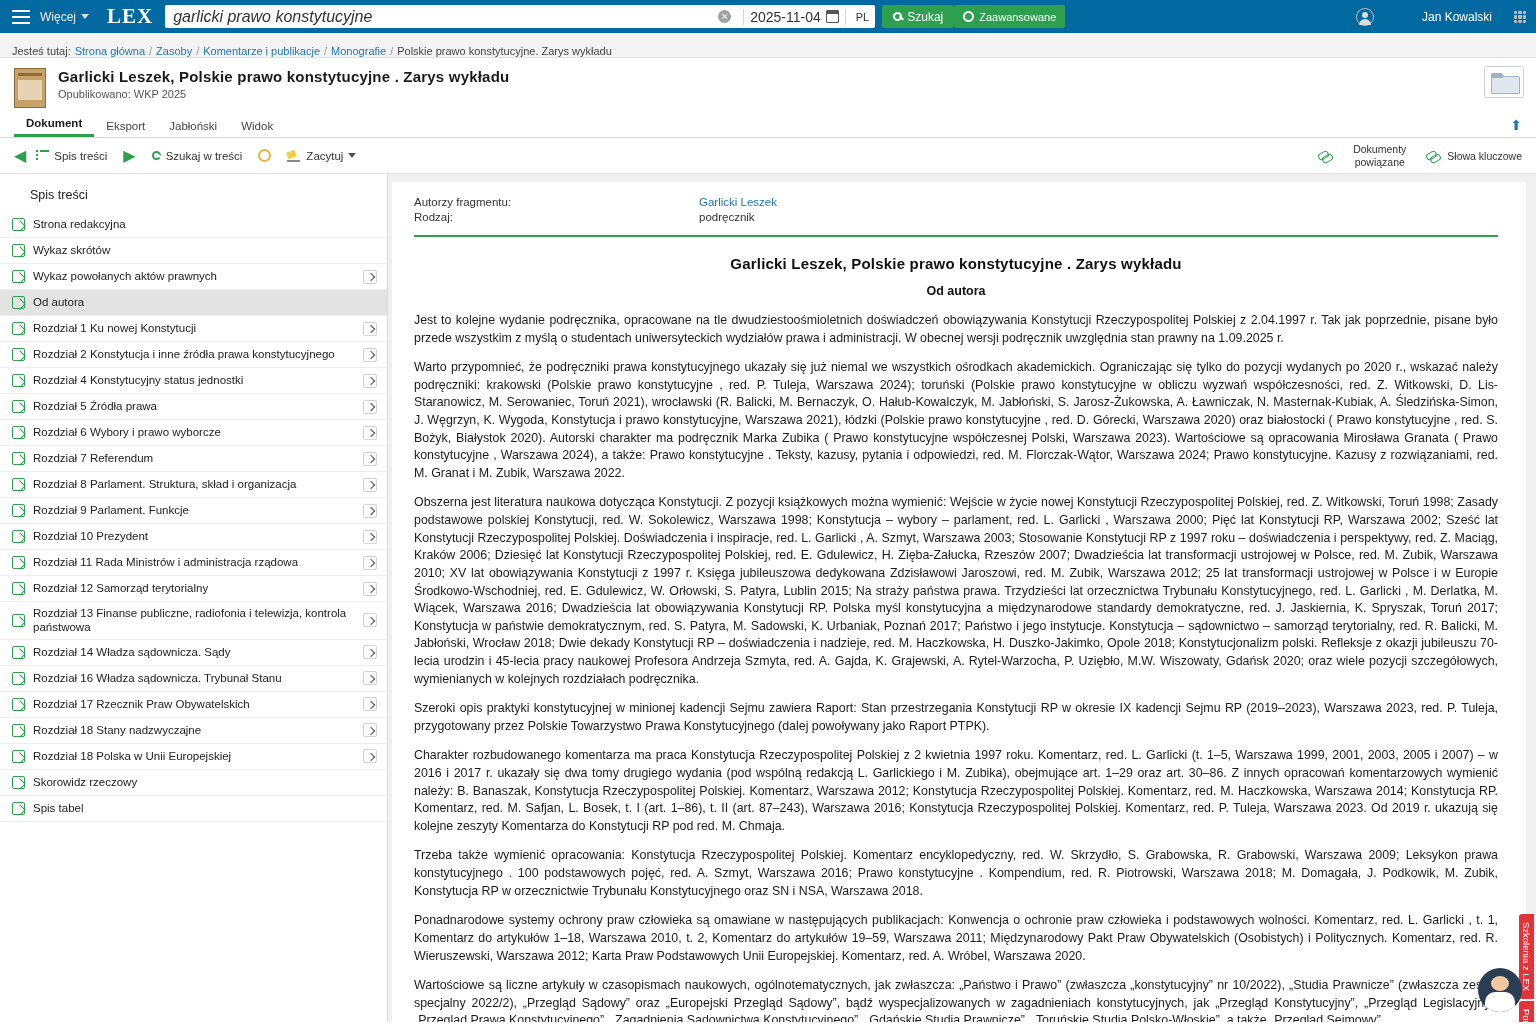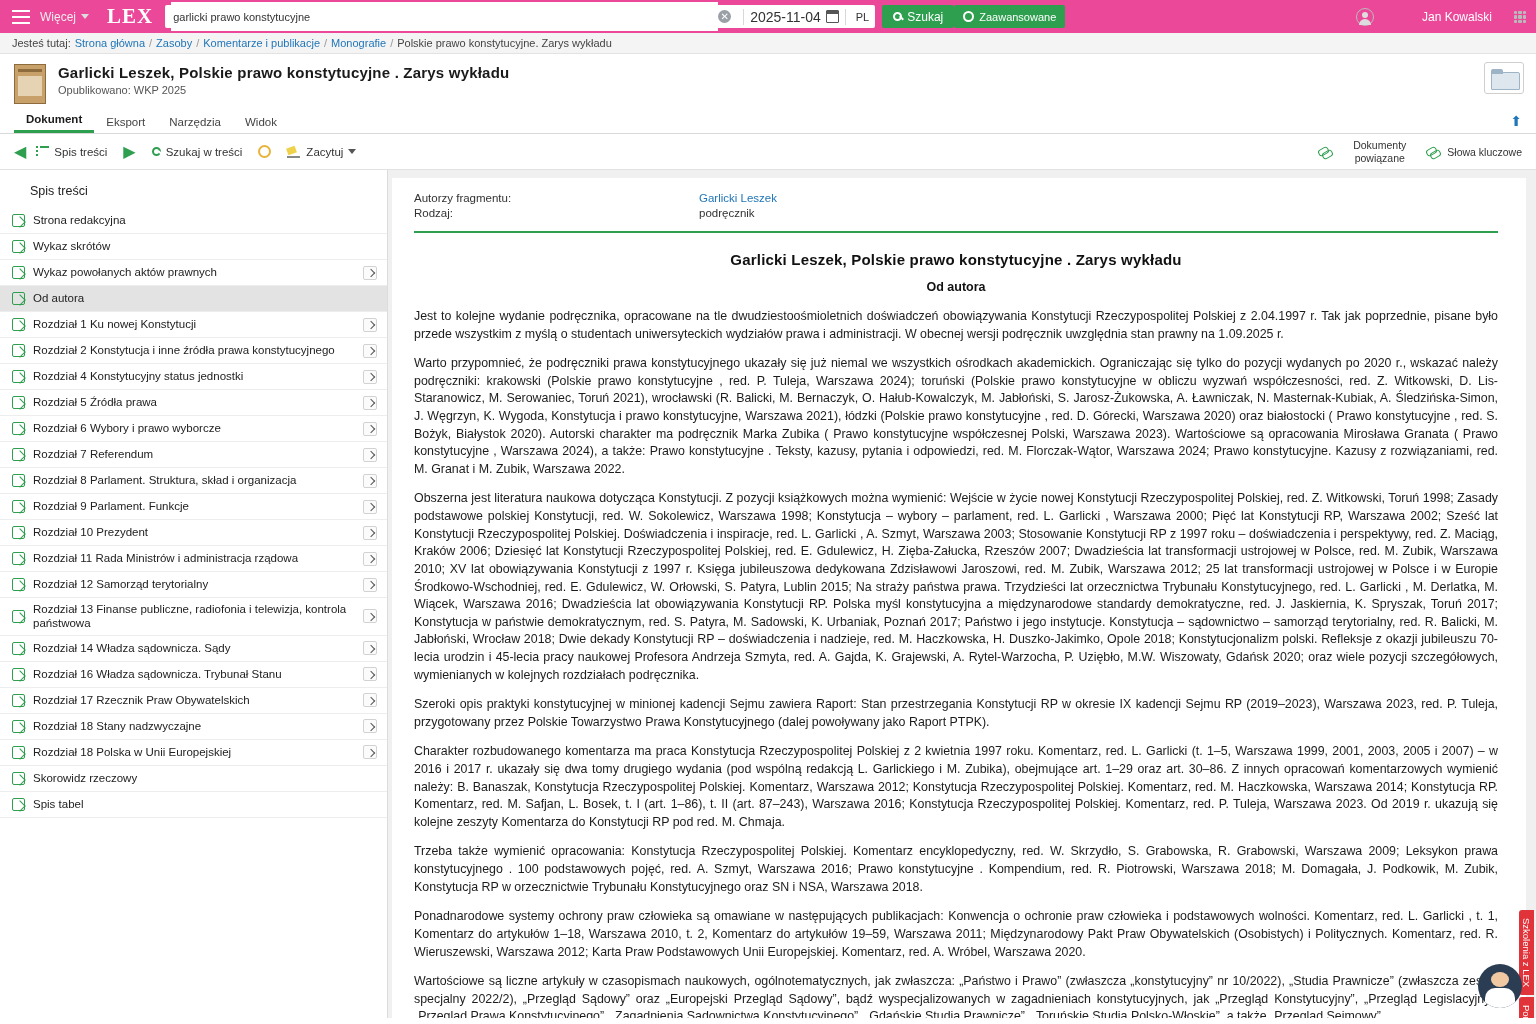"Więcej" .topbar { background: #ec4899 -> #0369a1 }
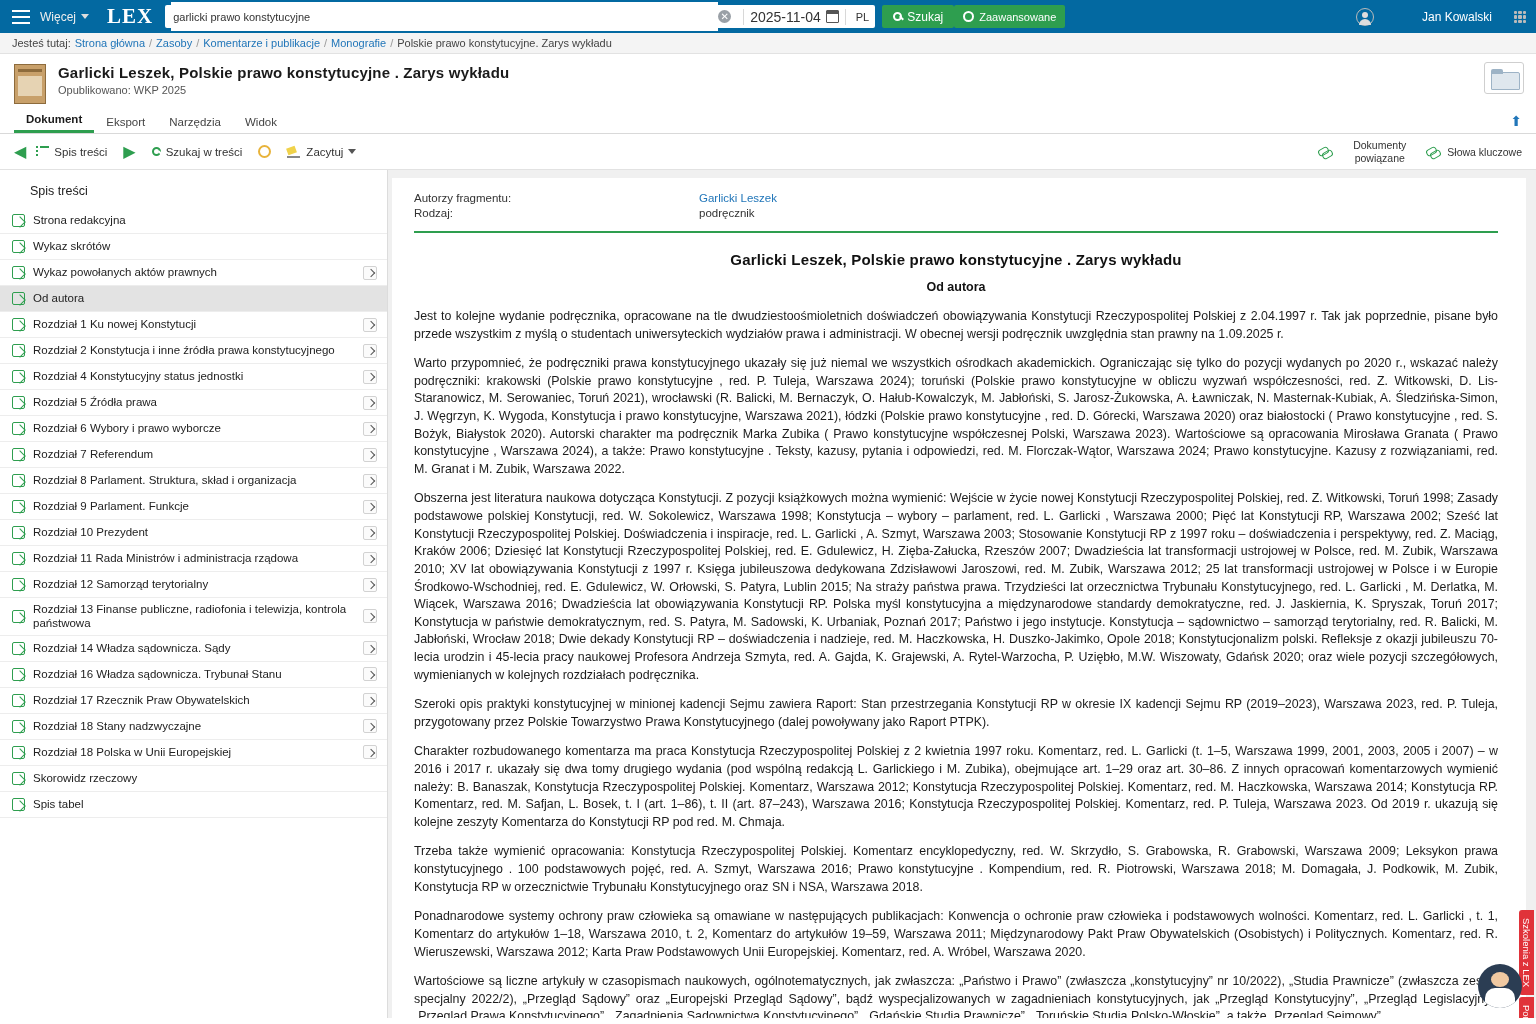"garlicki prawo konstytucyjne" .searchwrap input { font-size: 11px -> 16px; font-style: none -> italic; height: 29px -> 21px }
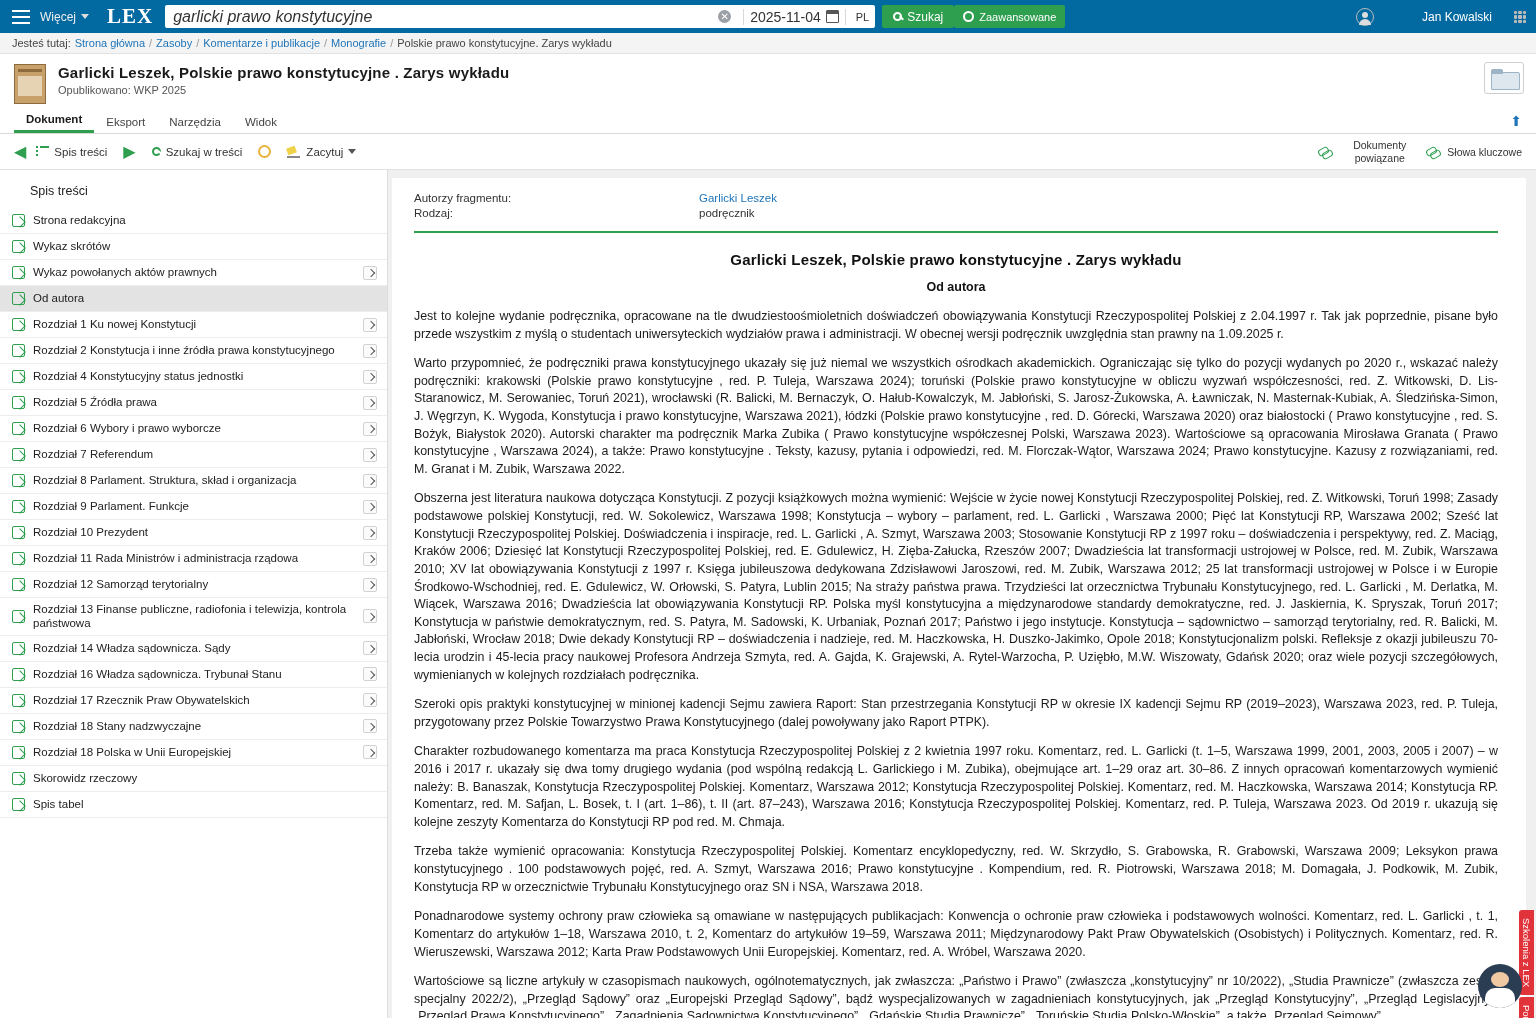"Jesteś tutaj:" .crumbbar { padding: 4px 12px -> 12px 12px }
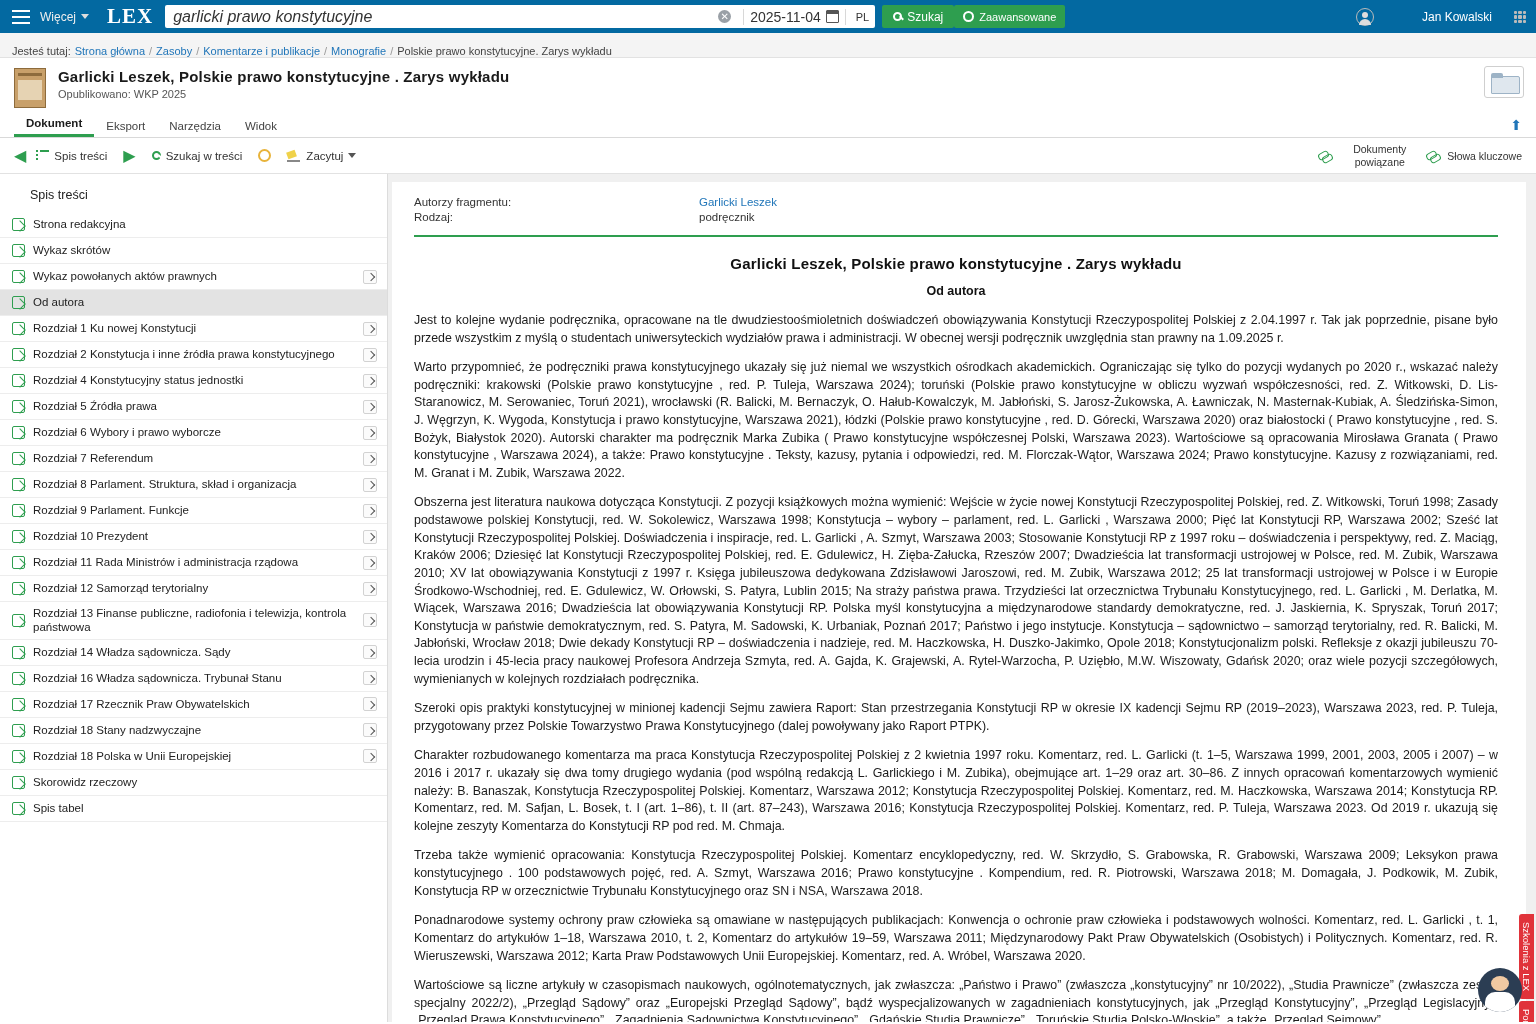"Narzędzia" div.tab { text: Narzędzia -> Jabłoński }
